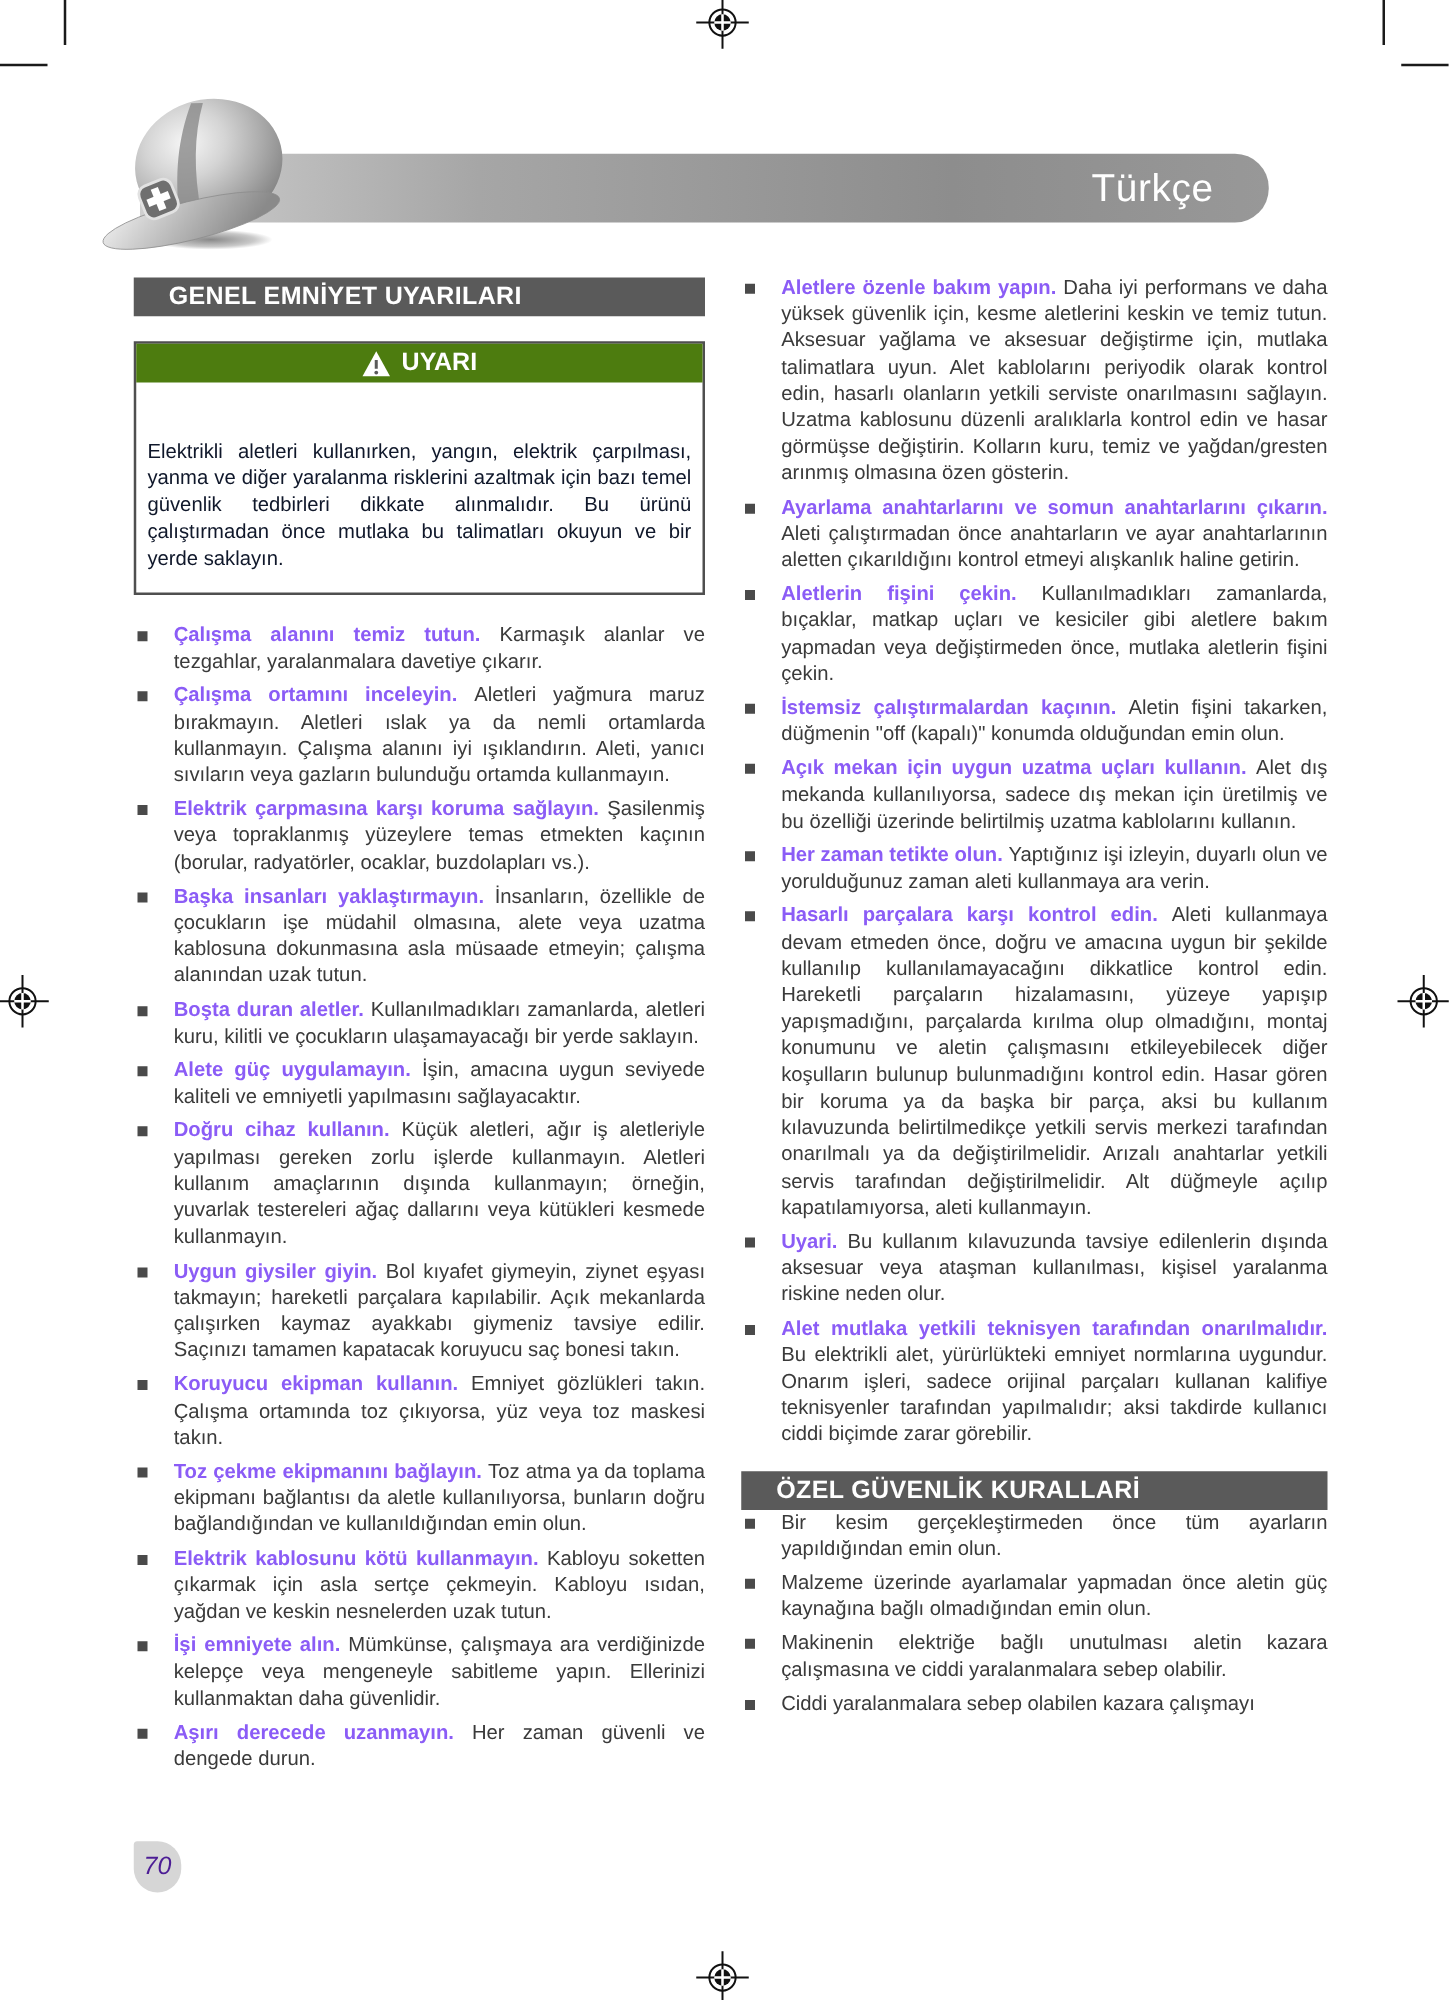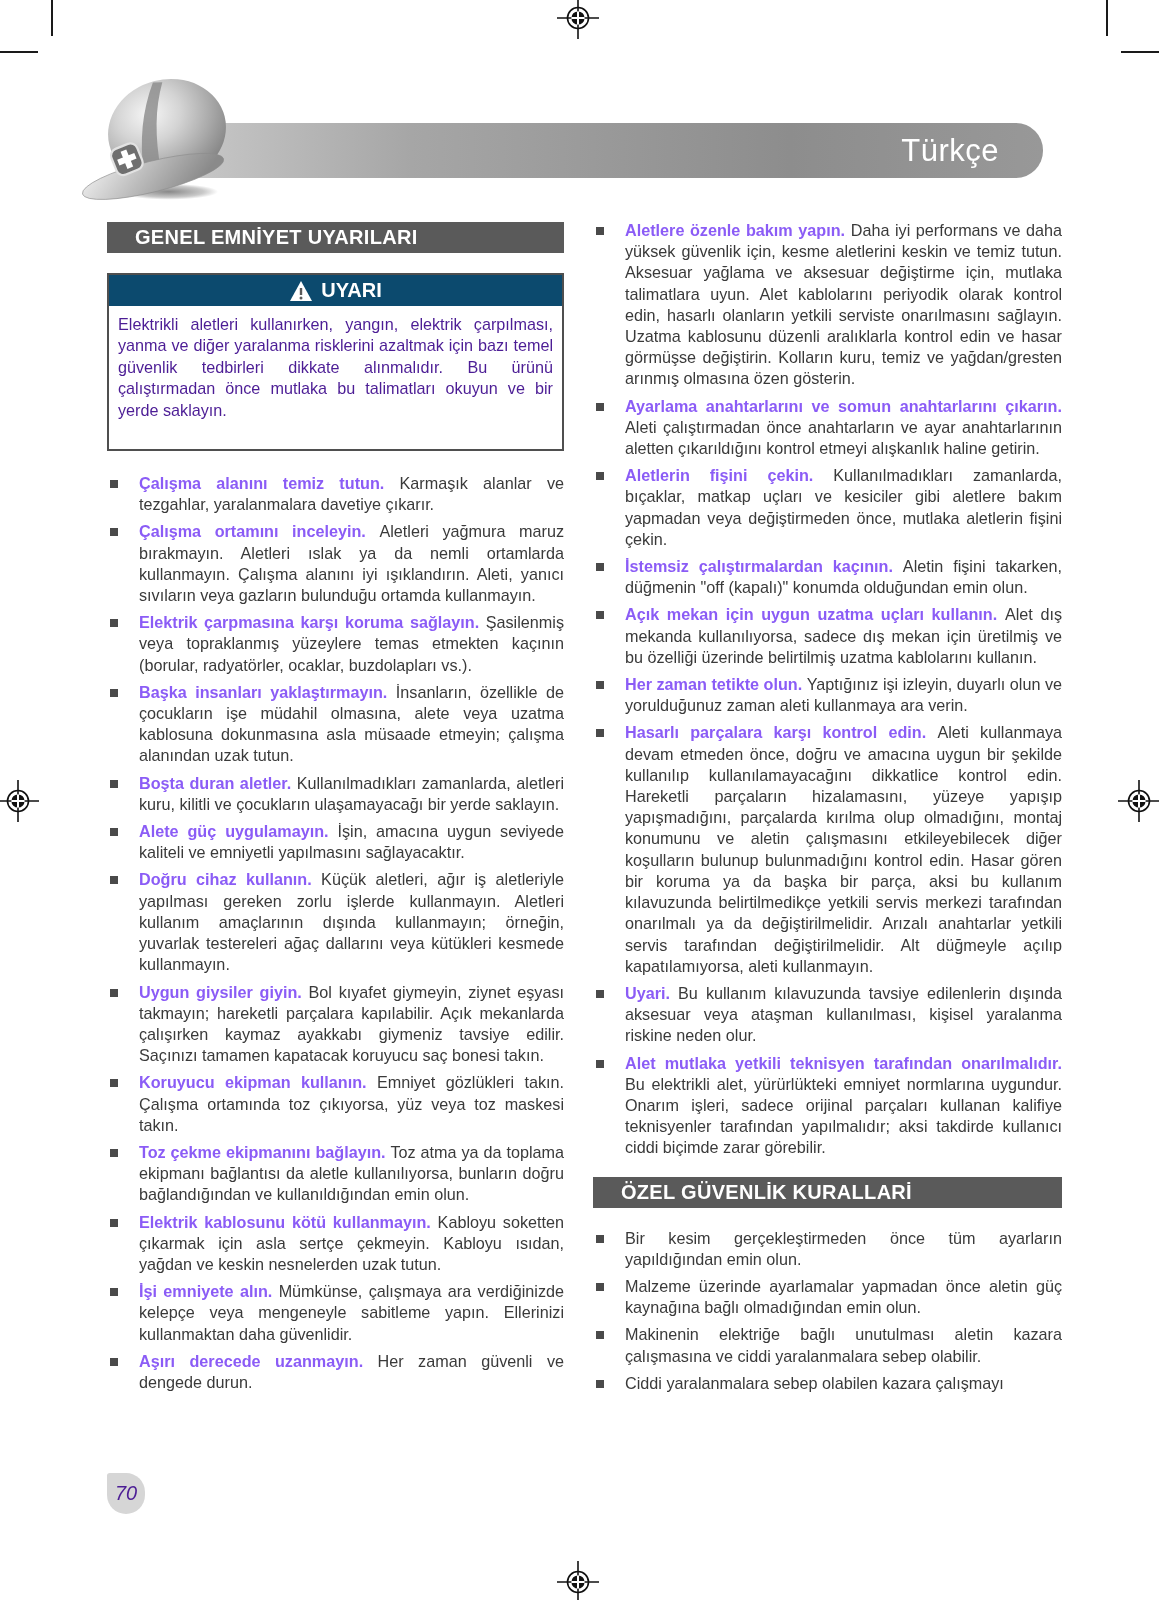"Türkçe" .banner { left: 140px -> 112px }
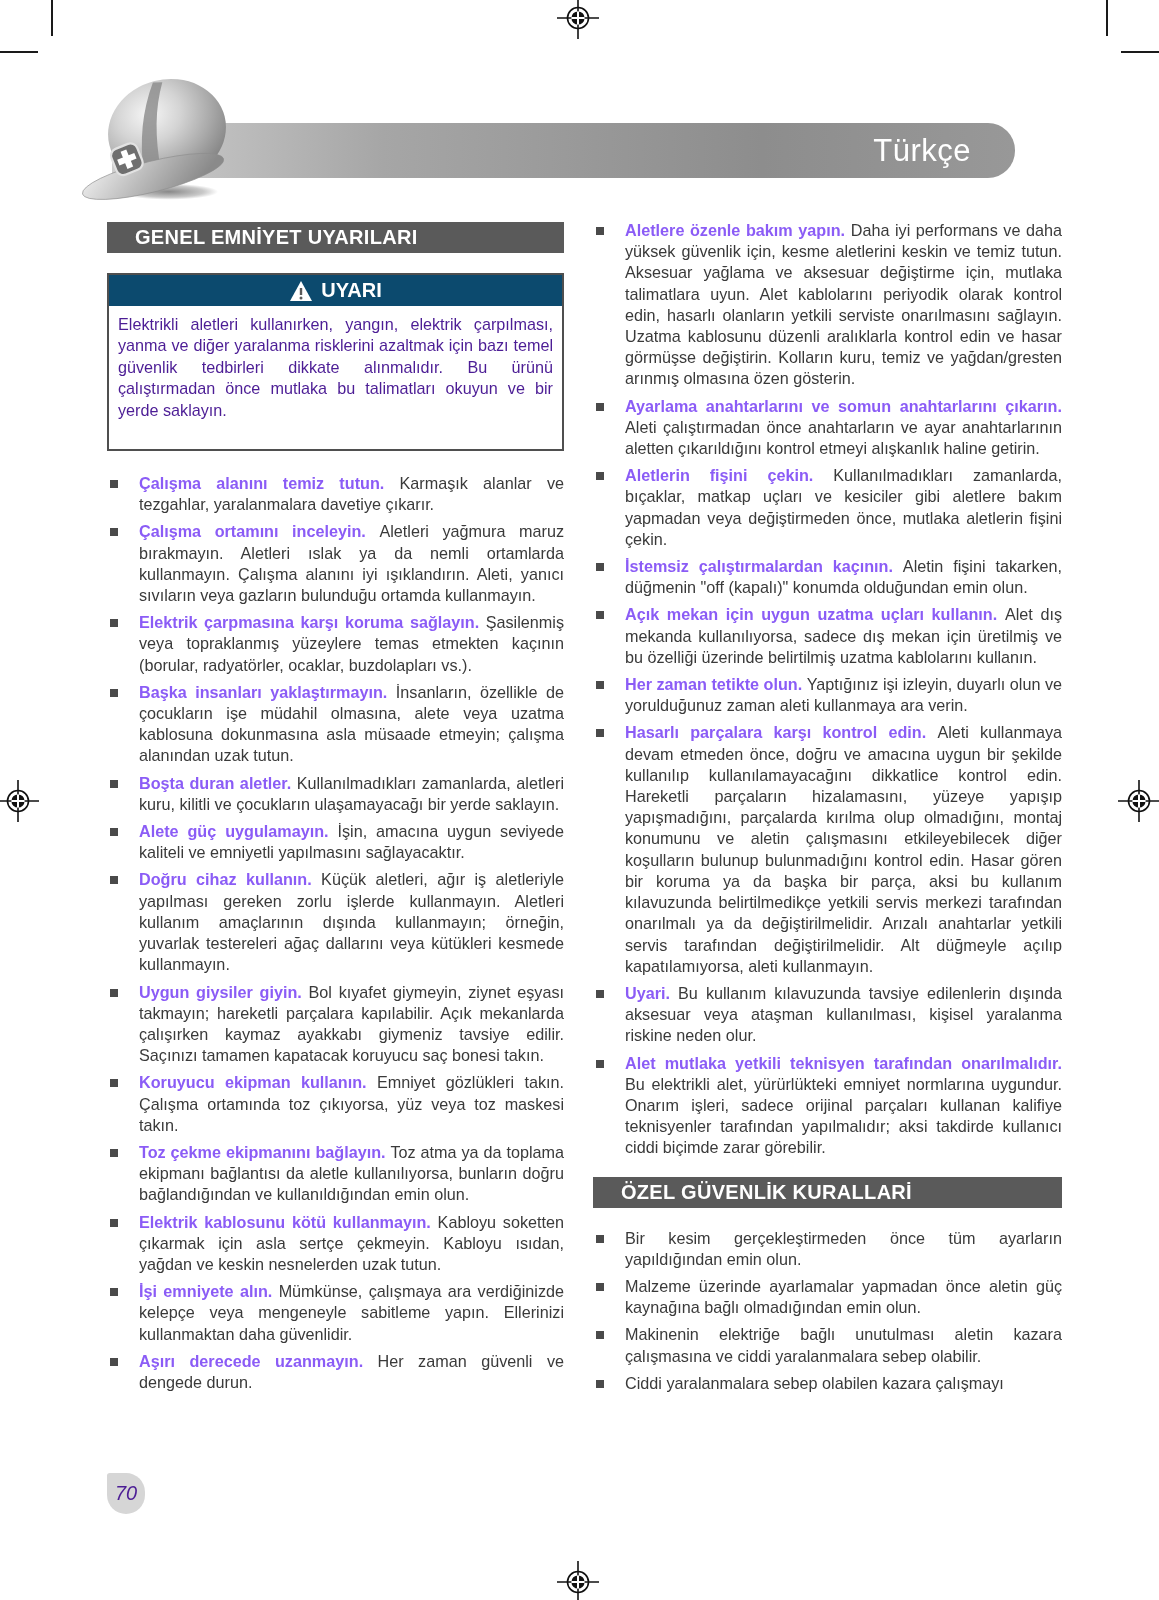"UYARI" .warning-head { background: #0c4a6e -> #4d7c0f }
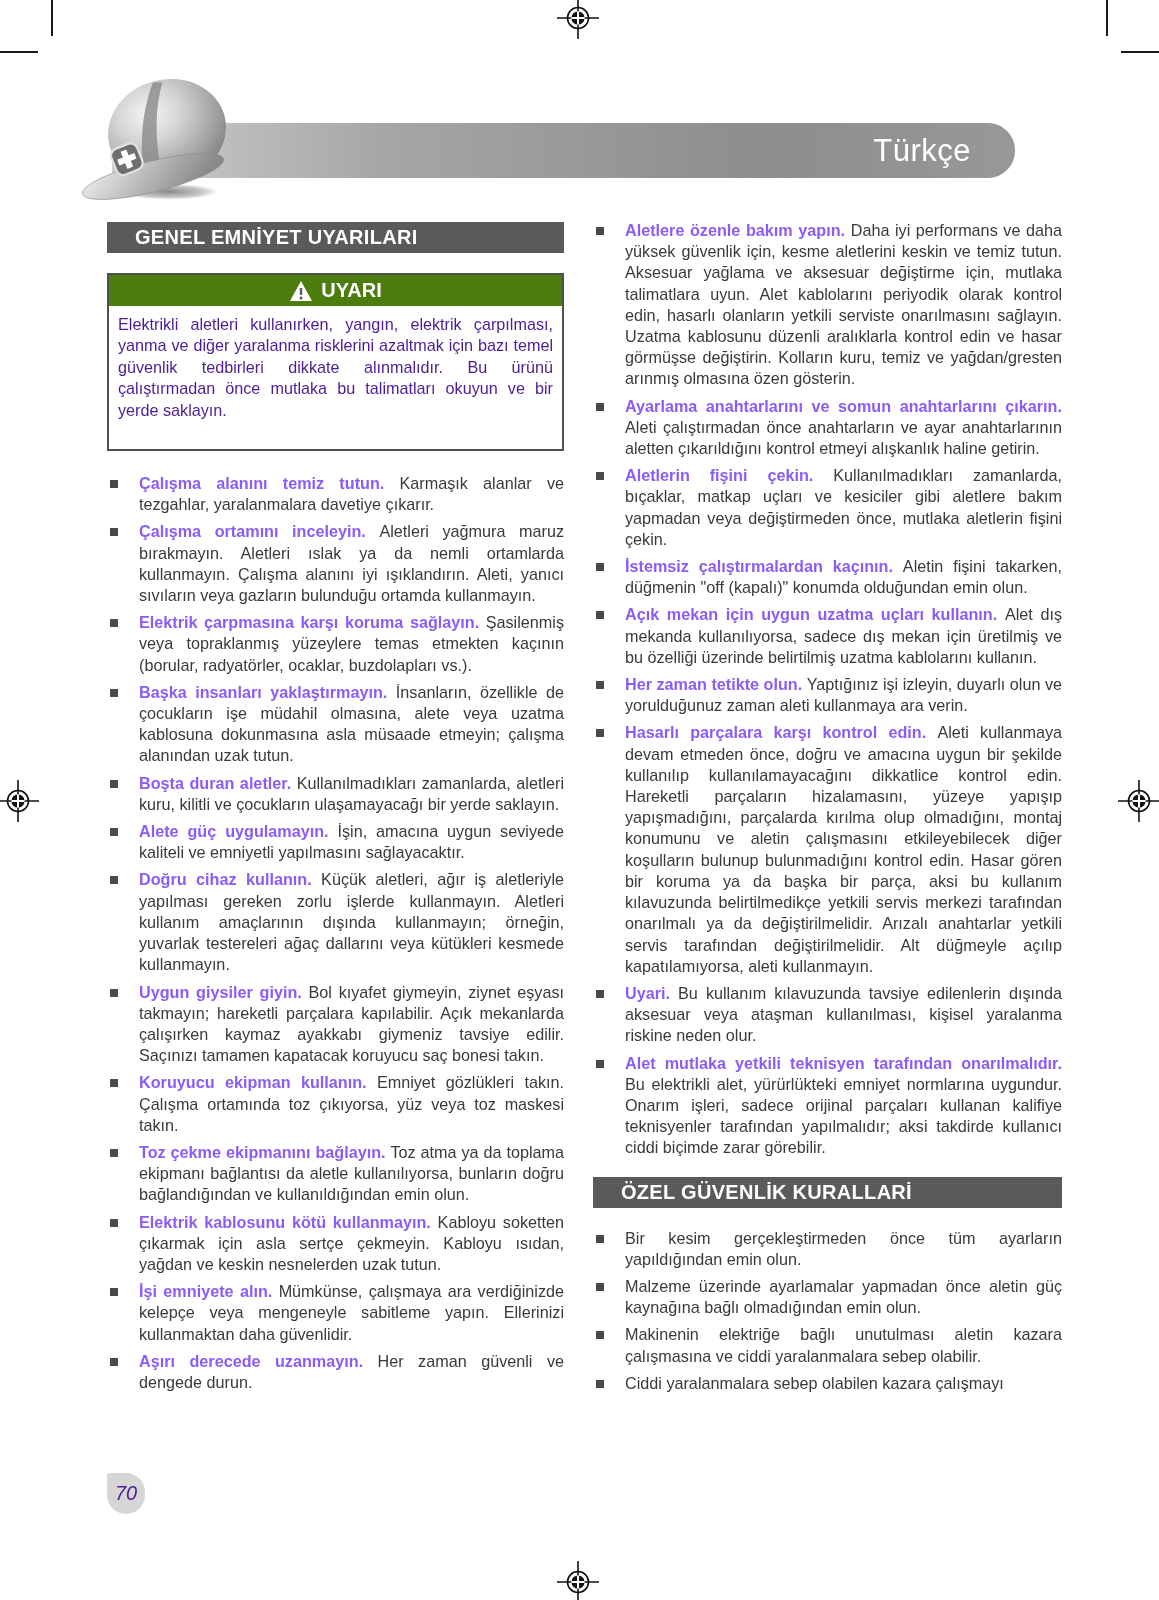"Elektrikli aletleri kullanırken, yangın," .warning-body { color: #4c1d95 -> #0f172a; margin-top: none -> 37px; padding: 8px 9px 28px 9px -> 8px 9px 16px 9px }
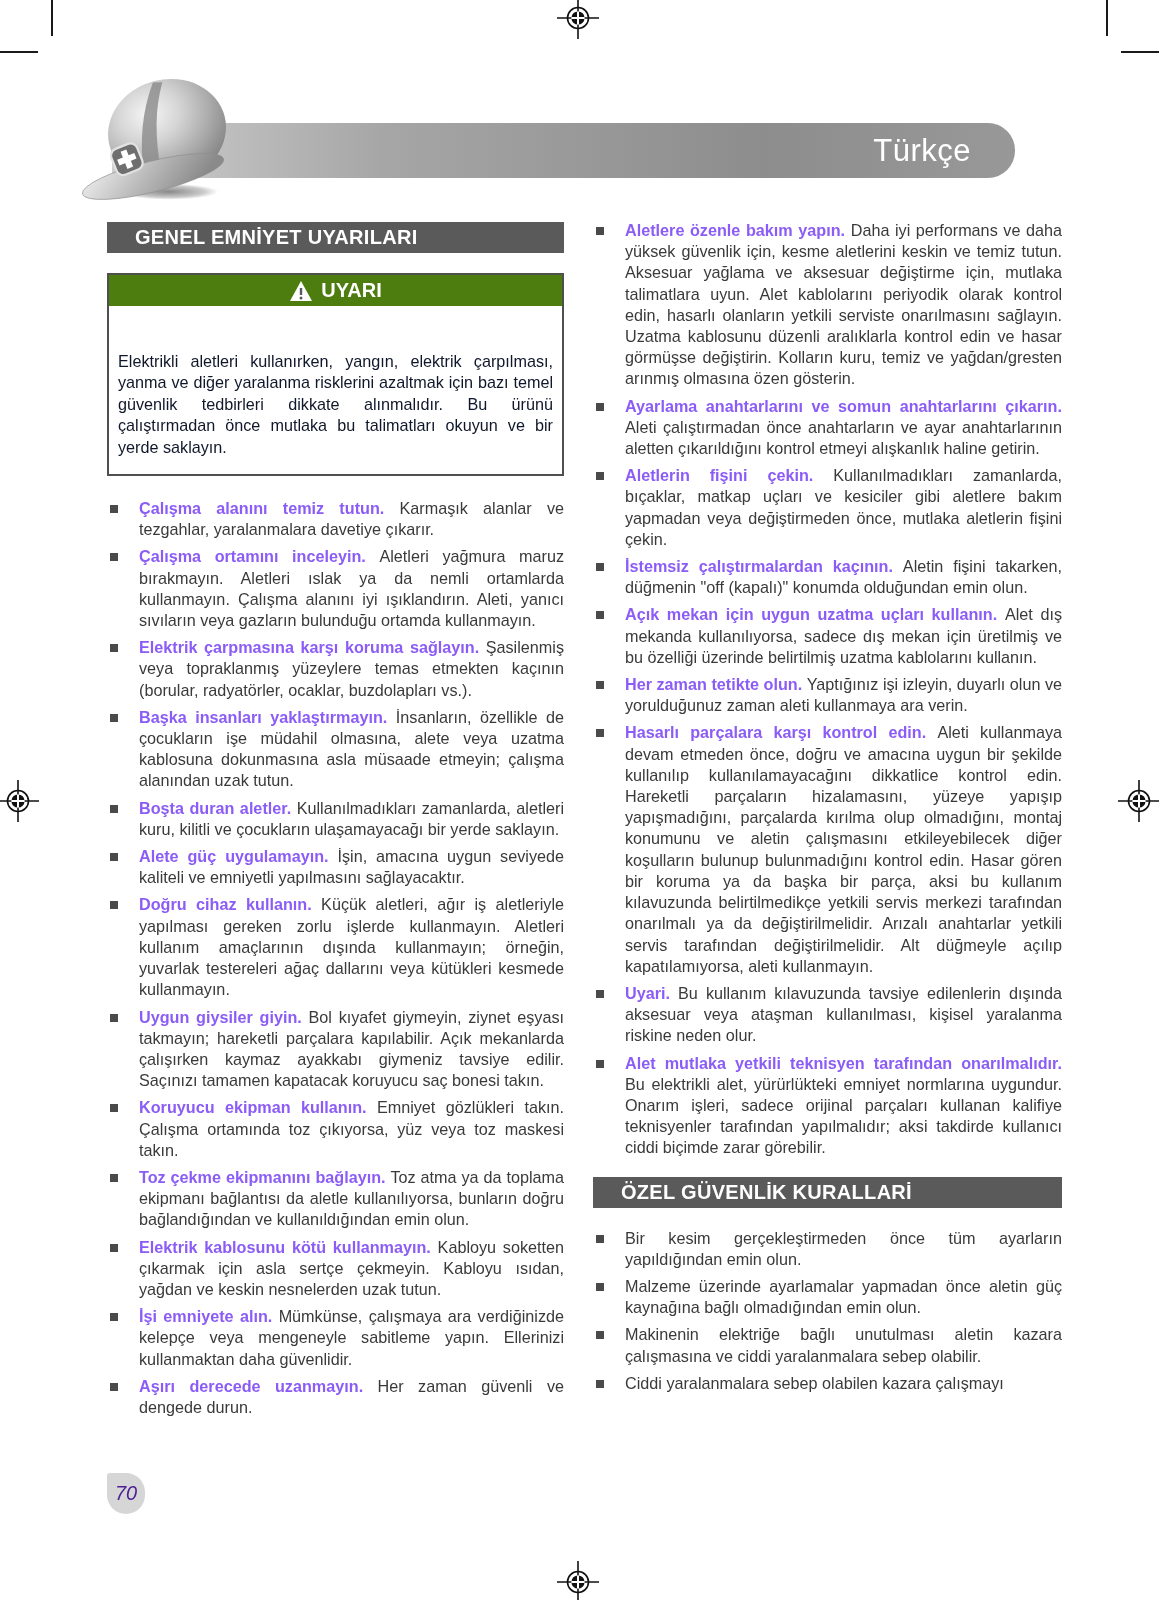"ÖZEL GÜVENLİK KURALLARİ" .section-bar.special { margin-bottom: 20px -> none }
